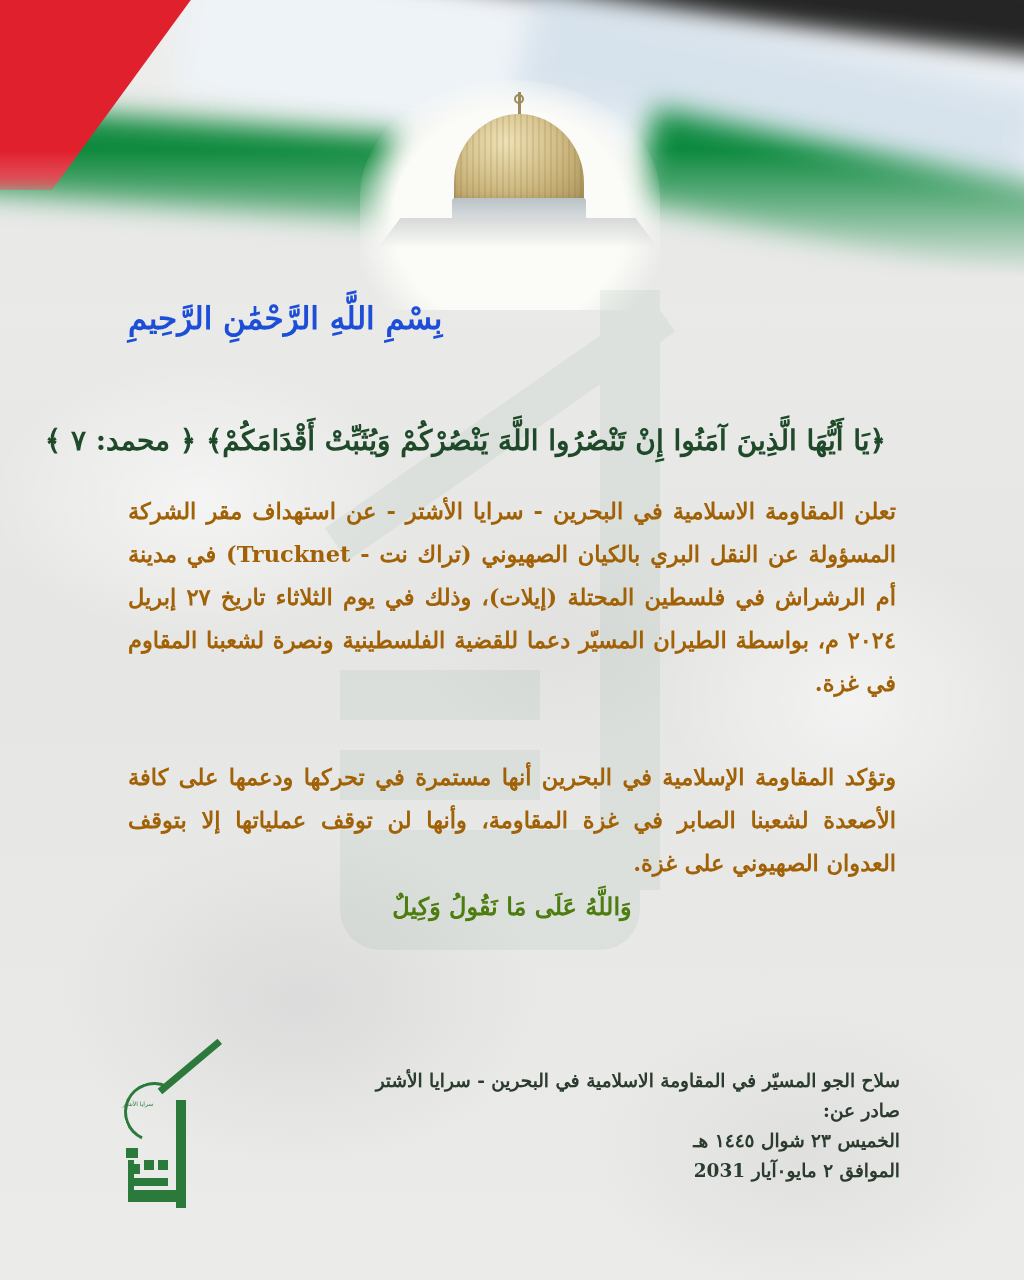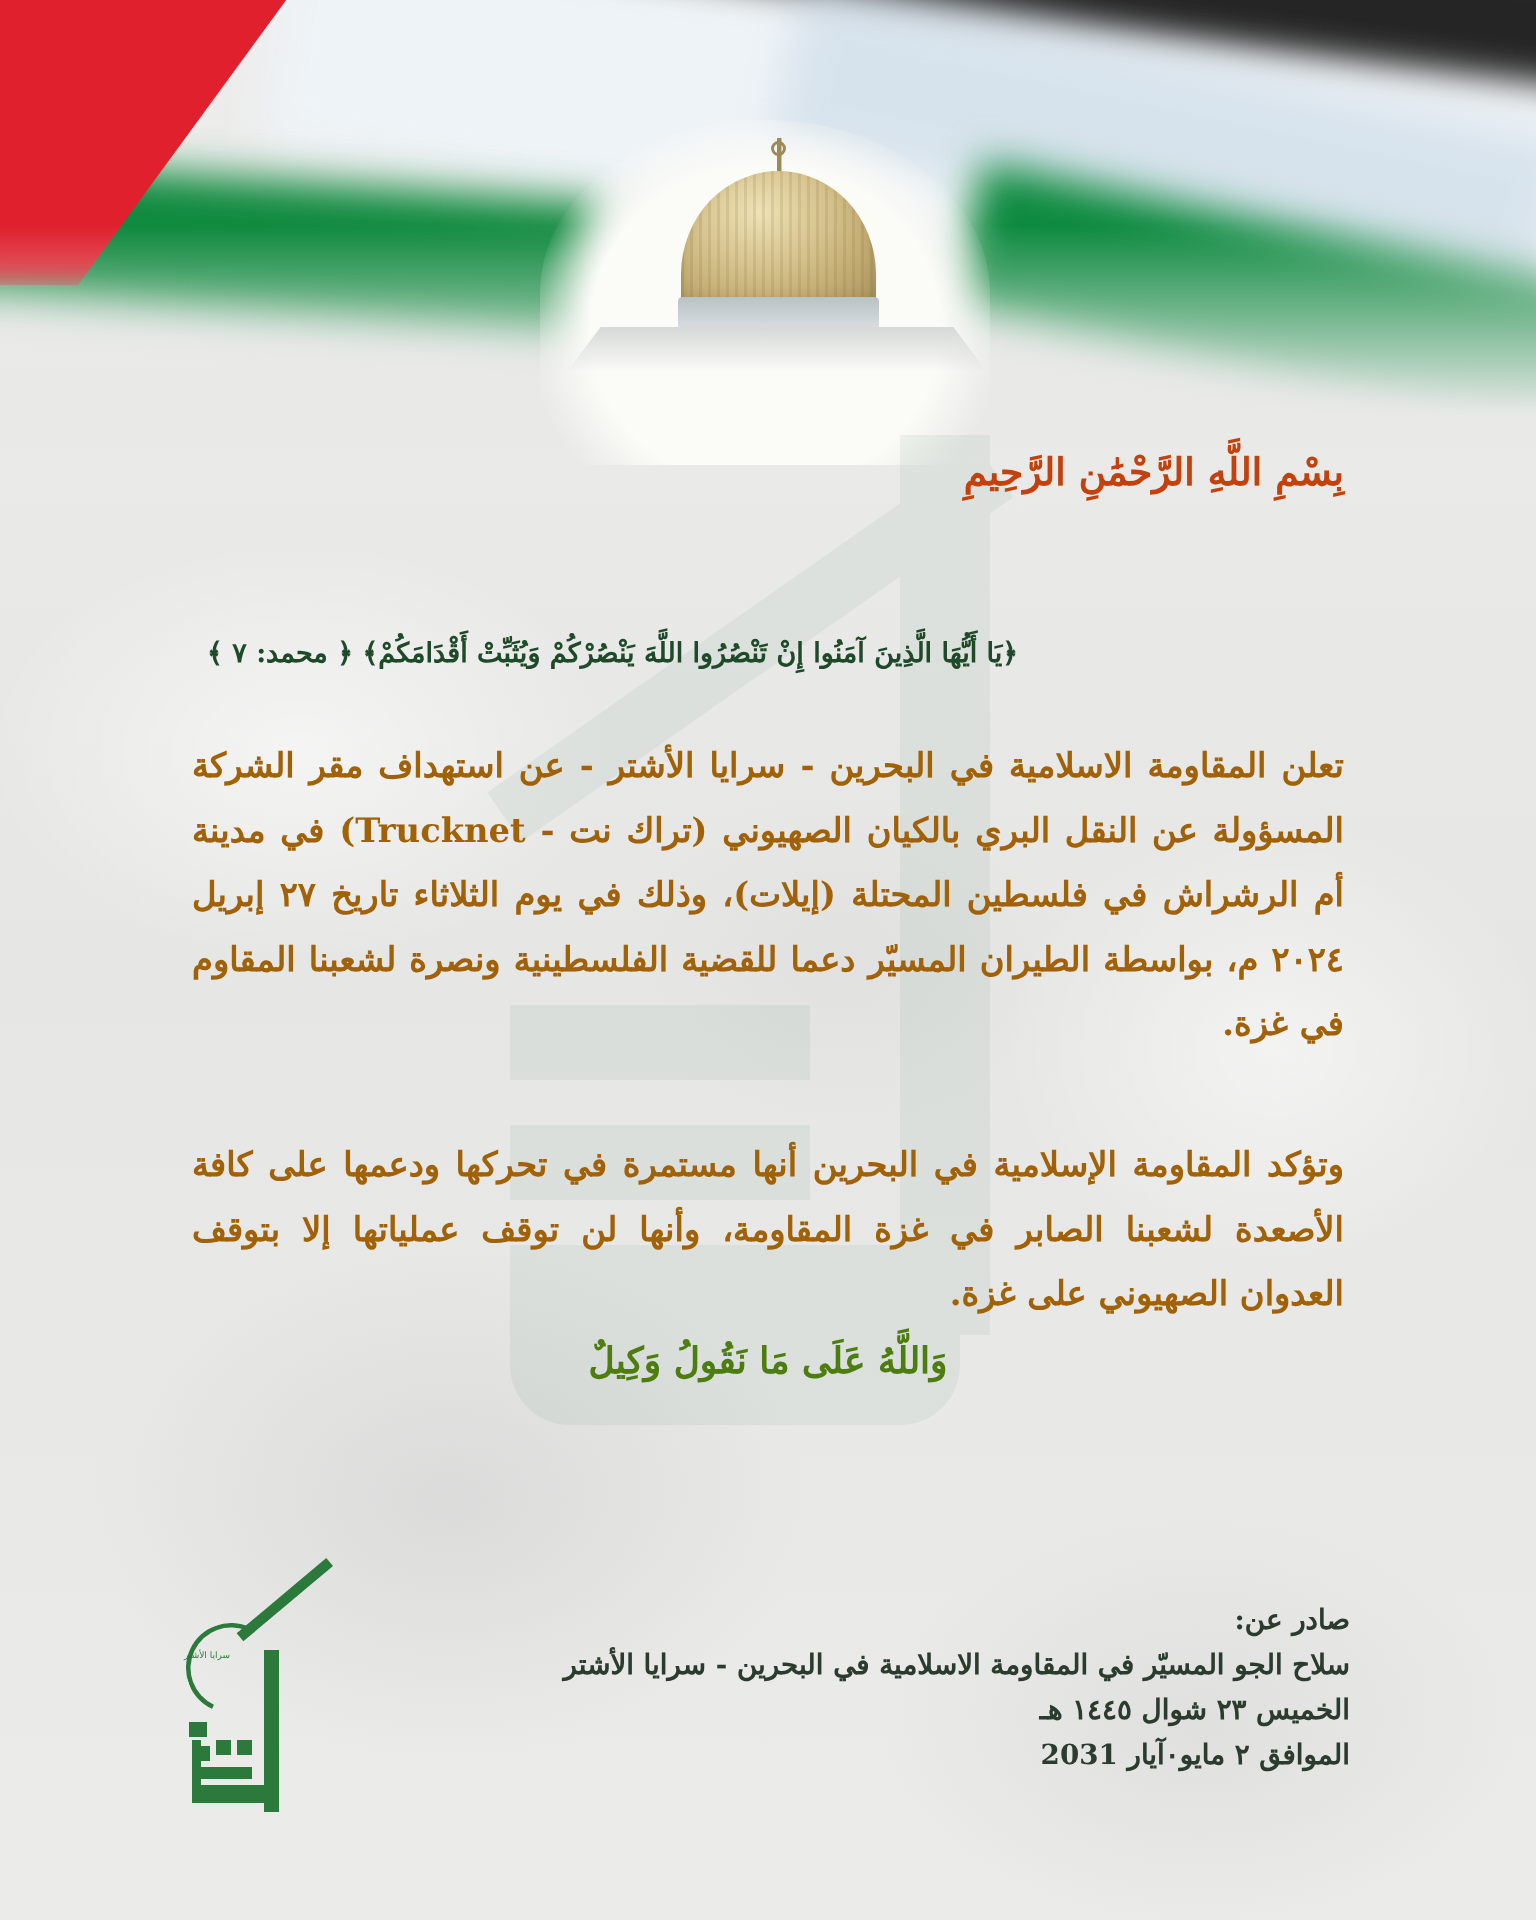"بِسْمِ اللَّهِ الرَّحْمَٰنِ الرَّحِيمِ" .basmala { color: #c2410c -> #1d4ed8; font-size: 25px -> 31px; text-align: right -> left }
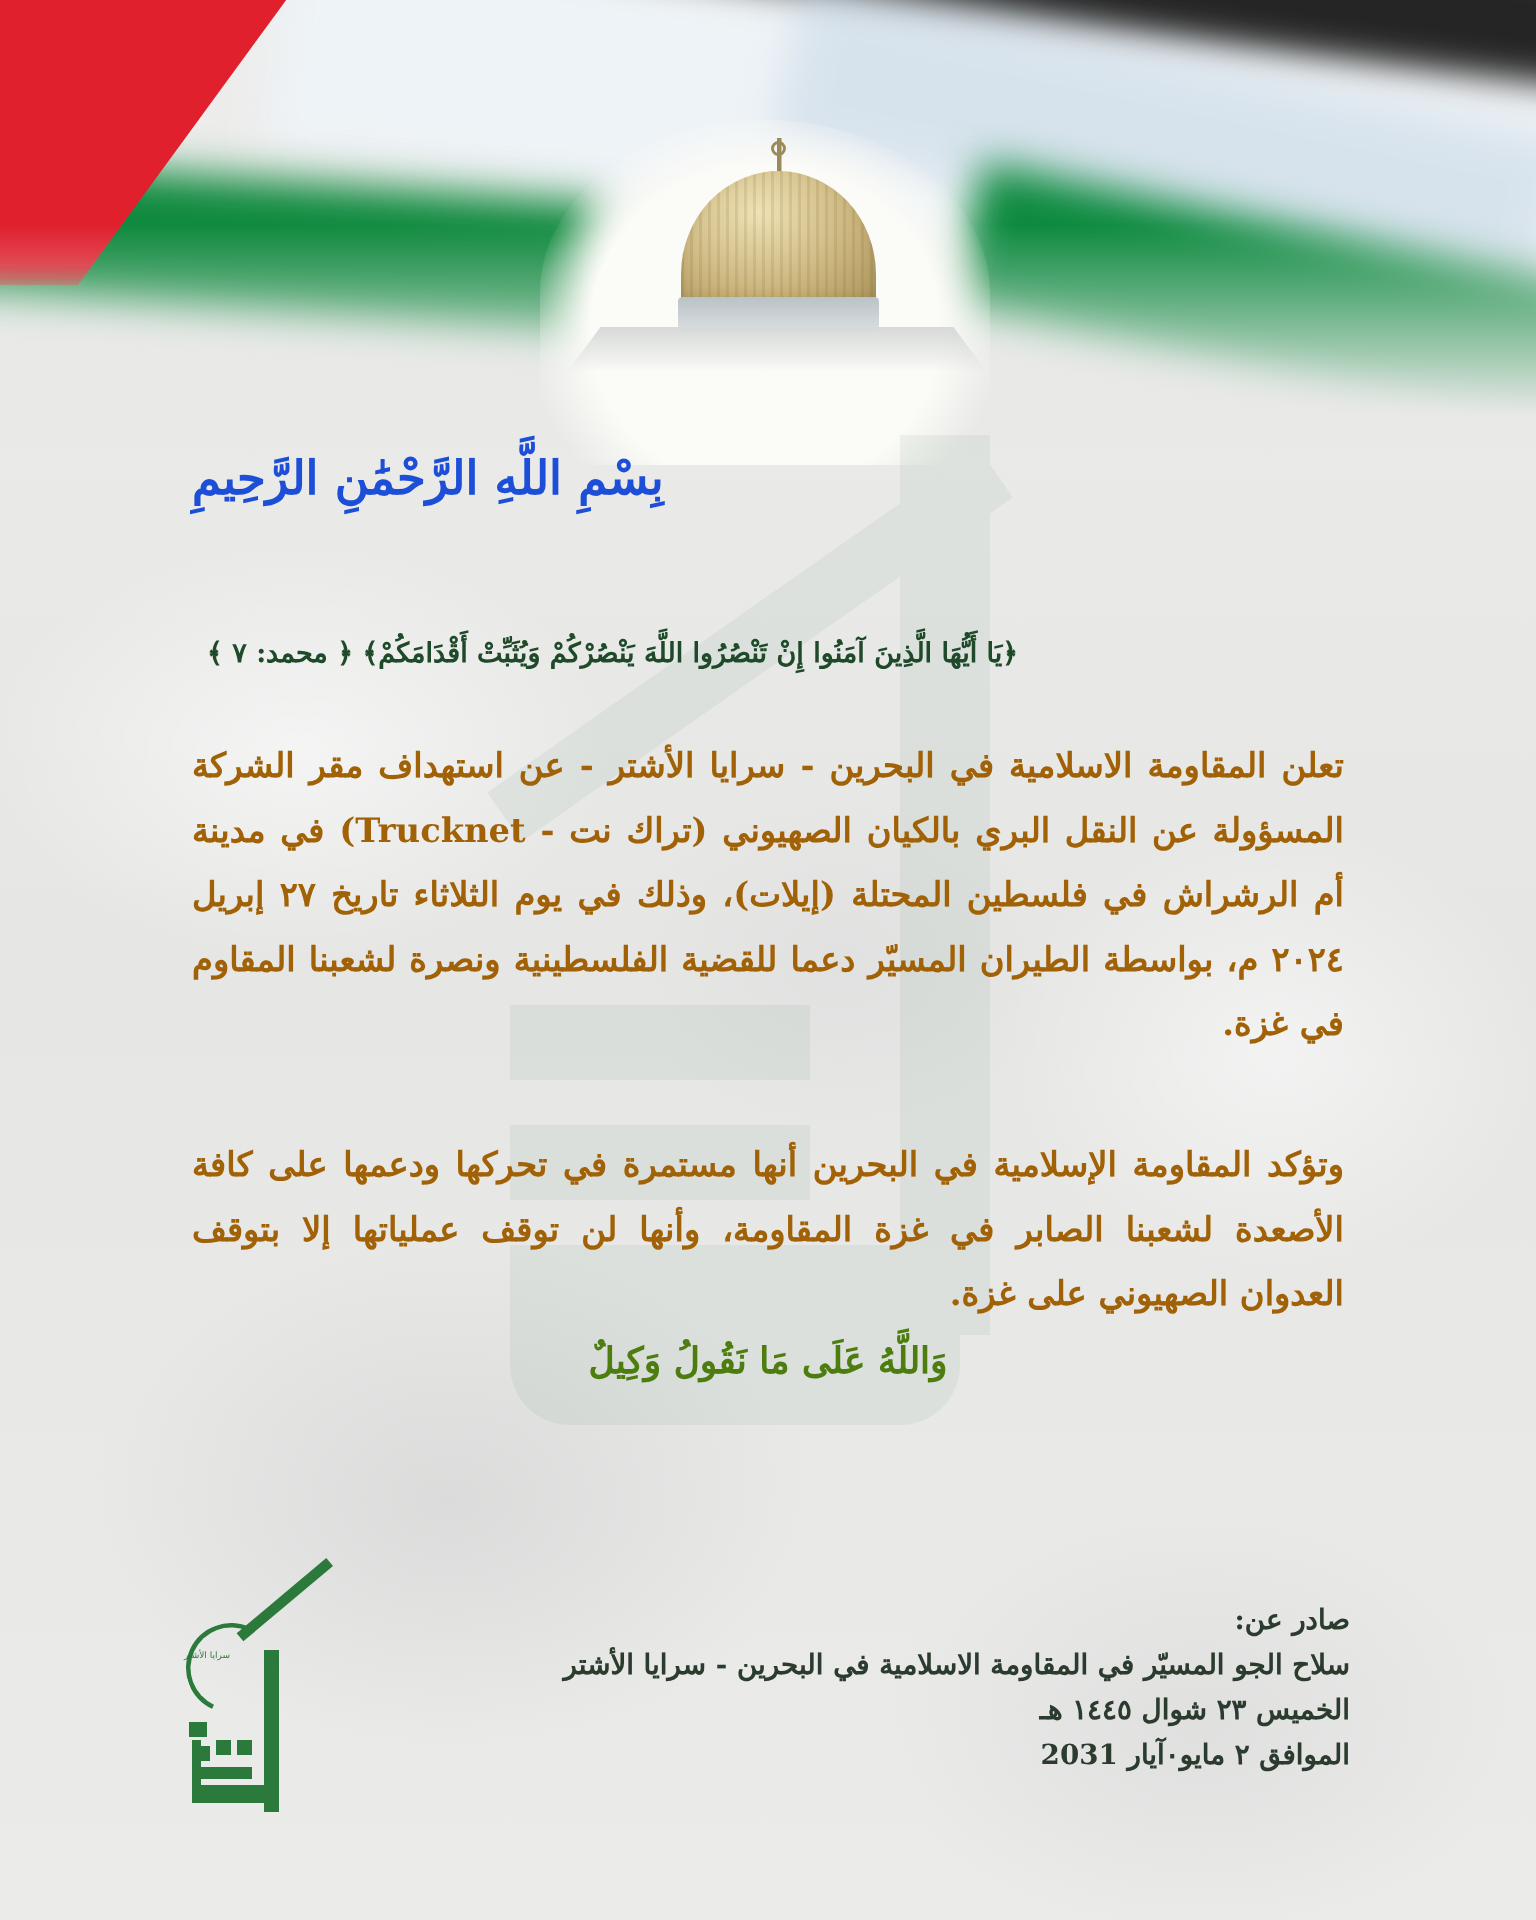"﴿يَا أَيُّهَا الَّذِينَ آمَنُوا إِنْ" .verse { font-size: 18px -> 28px; text-align: left -> center }
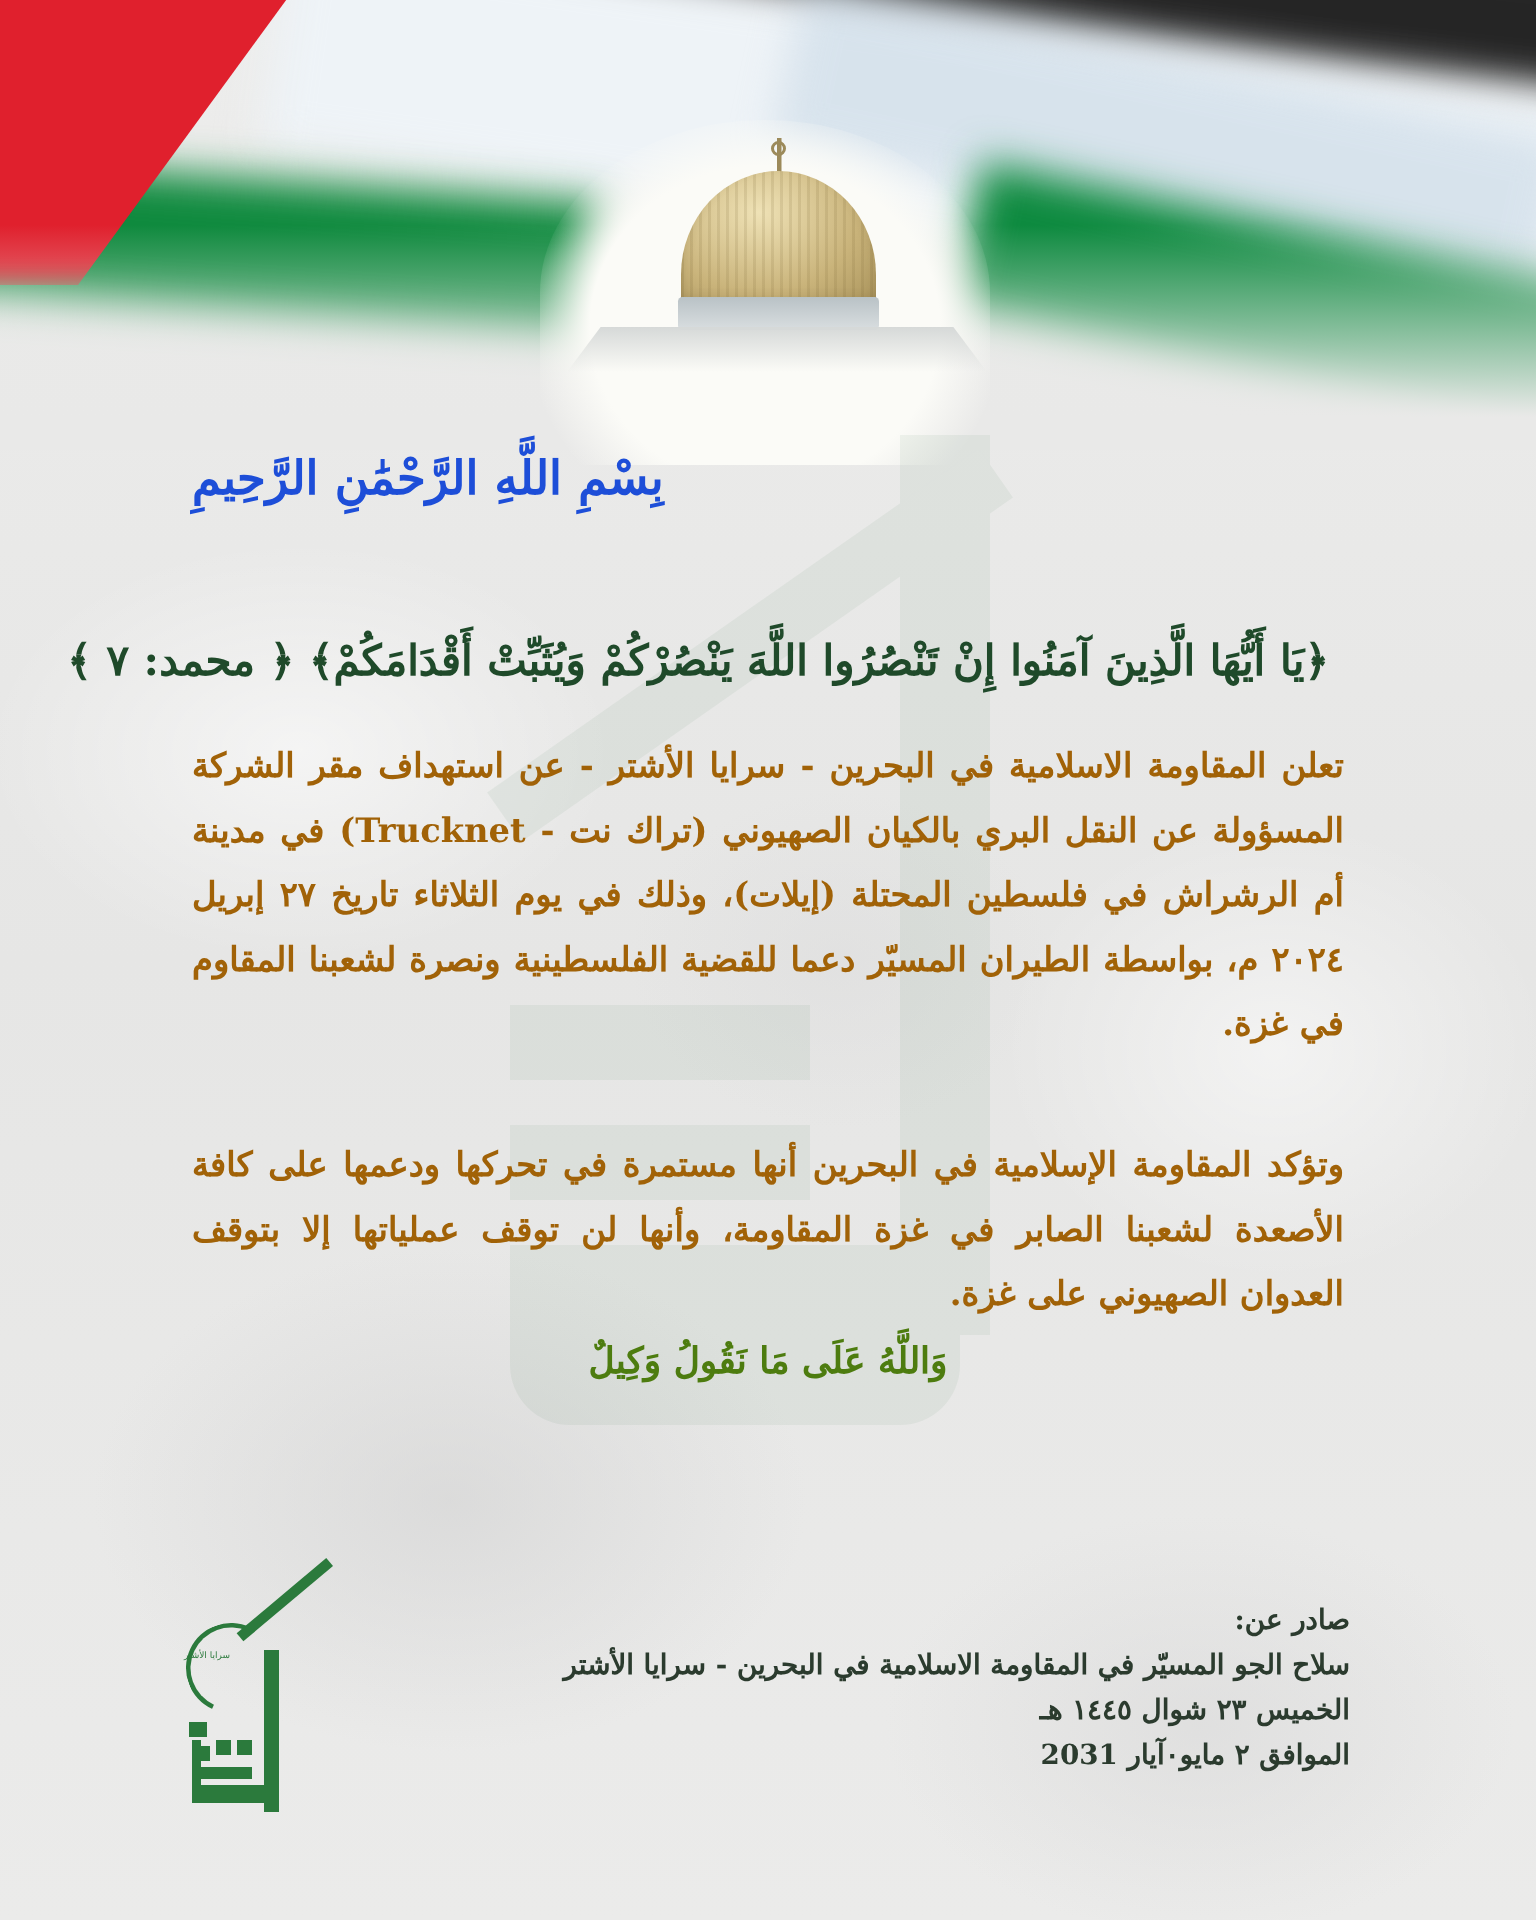"صادر عن:" div { order: before "سلاح الجو المسيّر في المقاومة" -> after "سلاح الجو المسيّر في المقاومة" }
